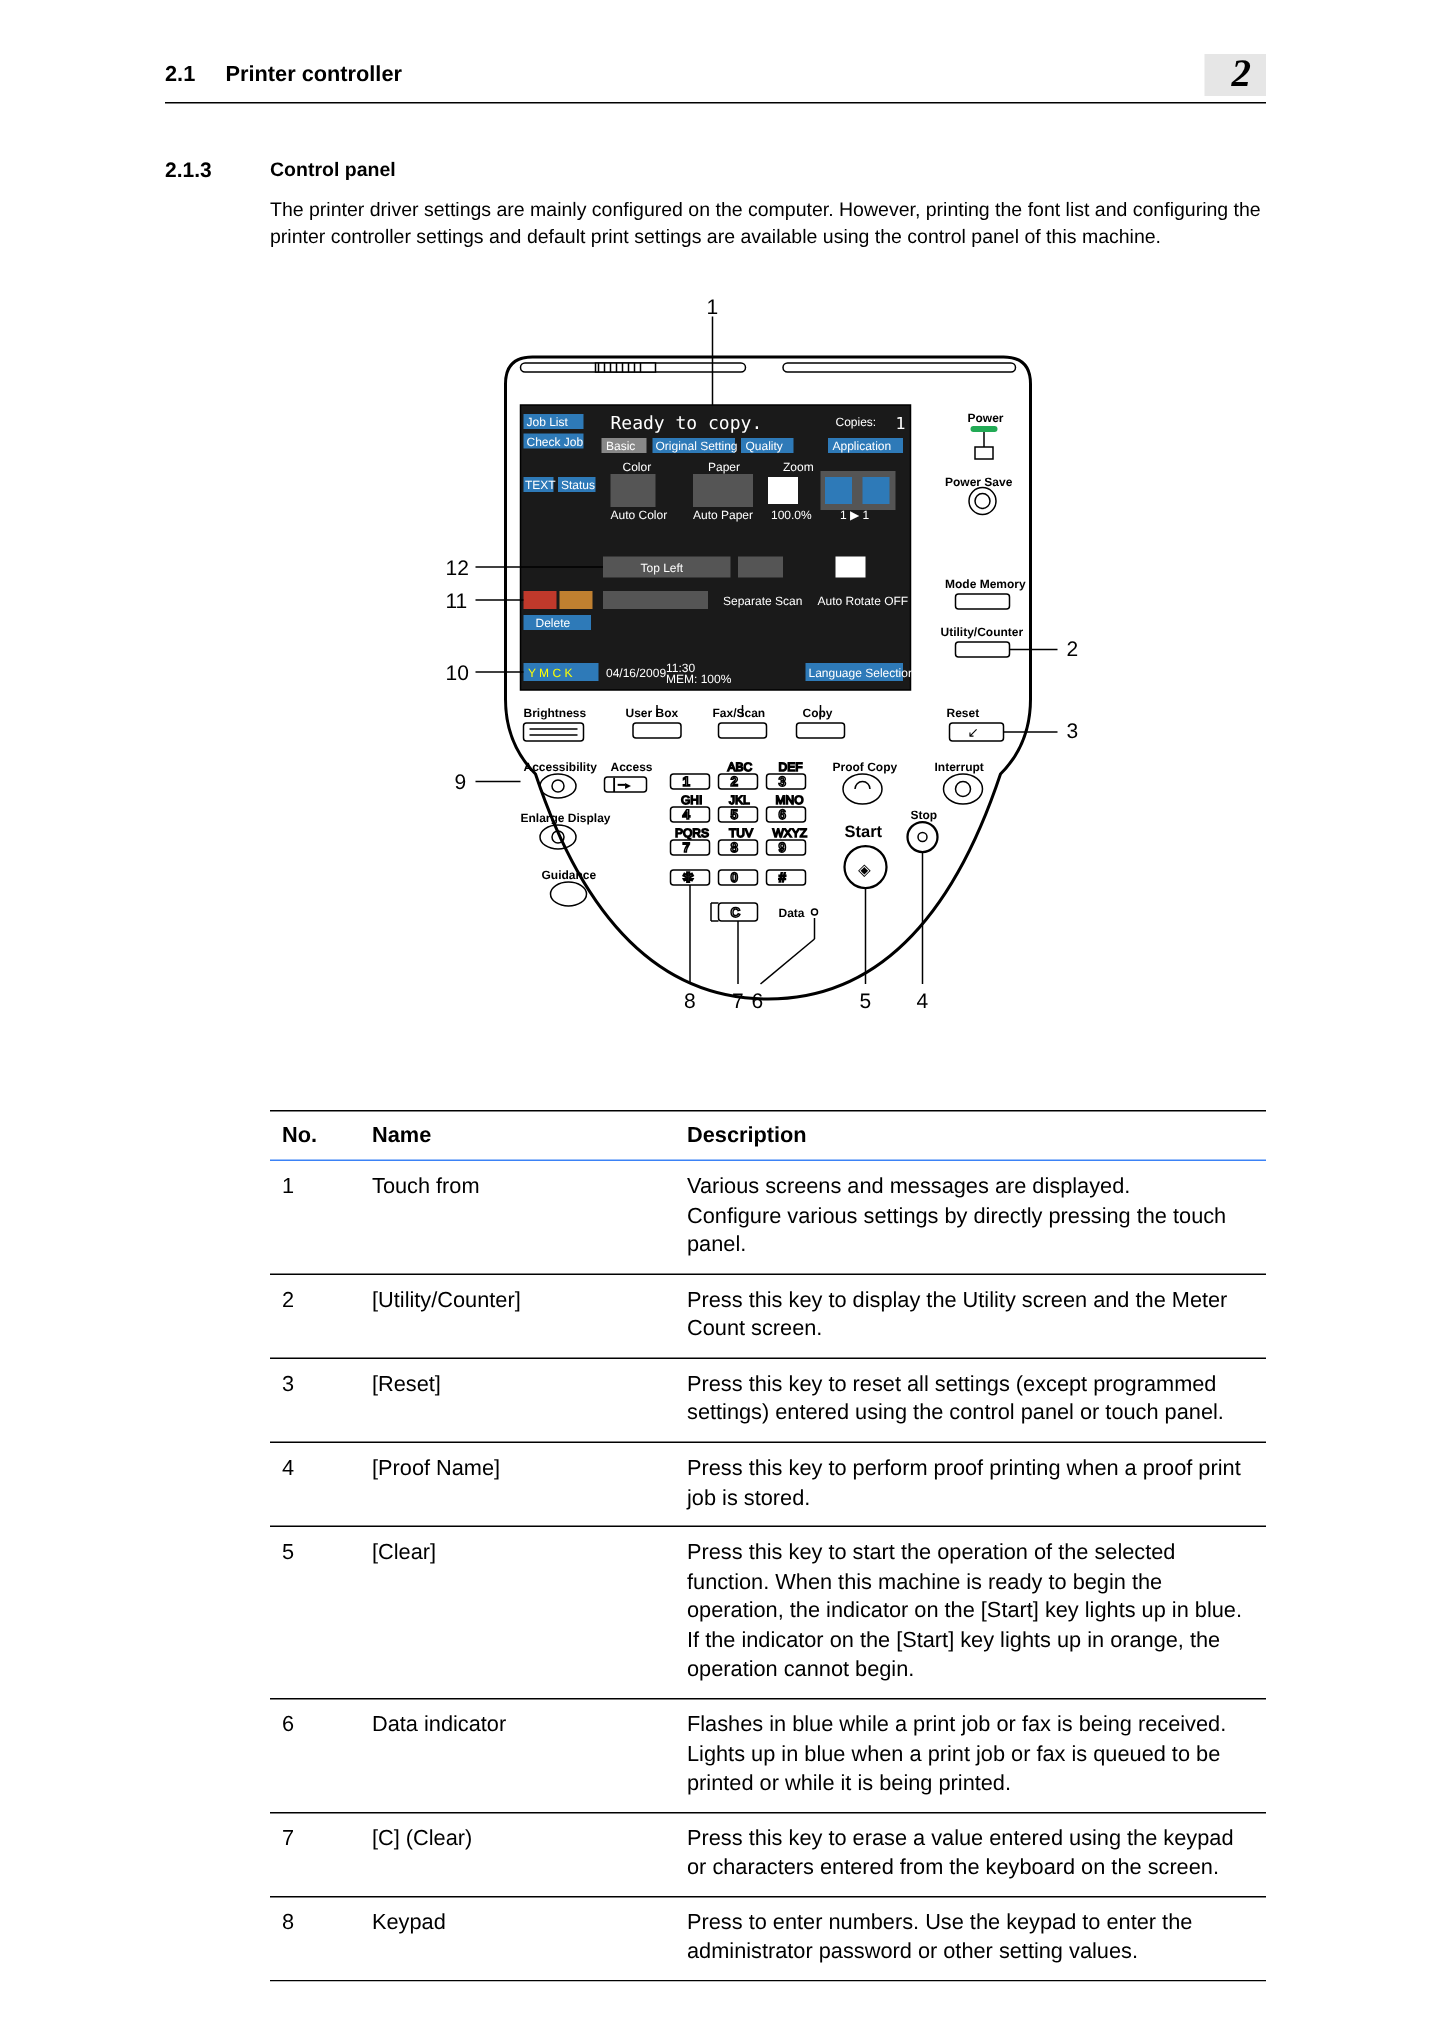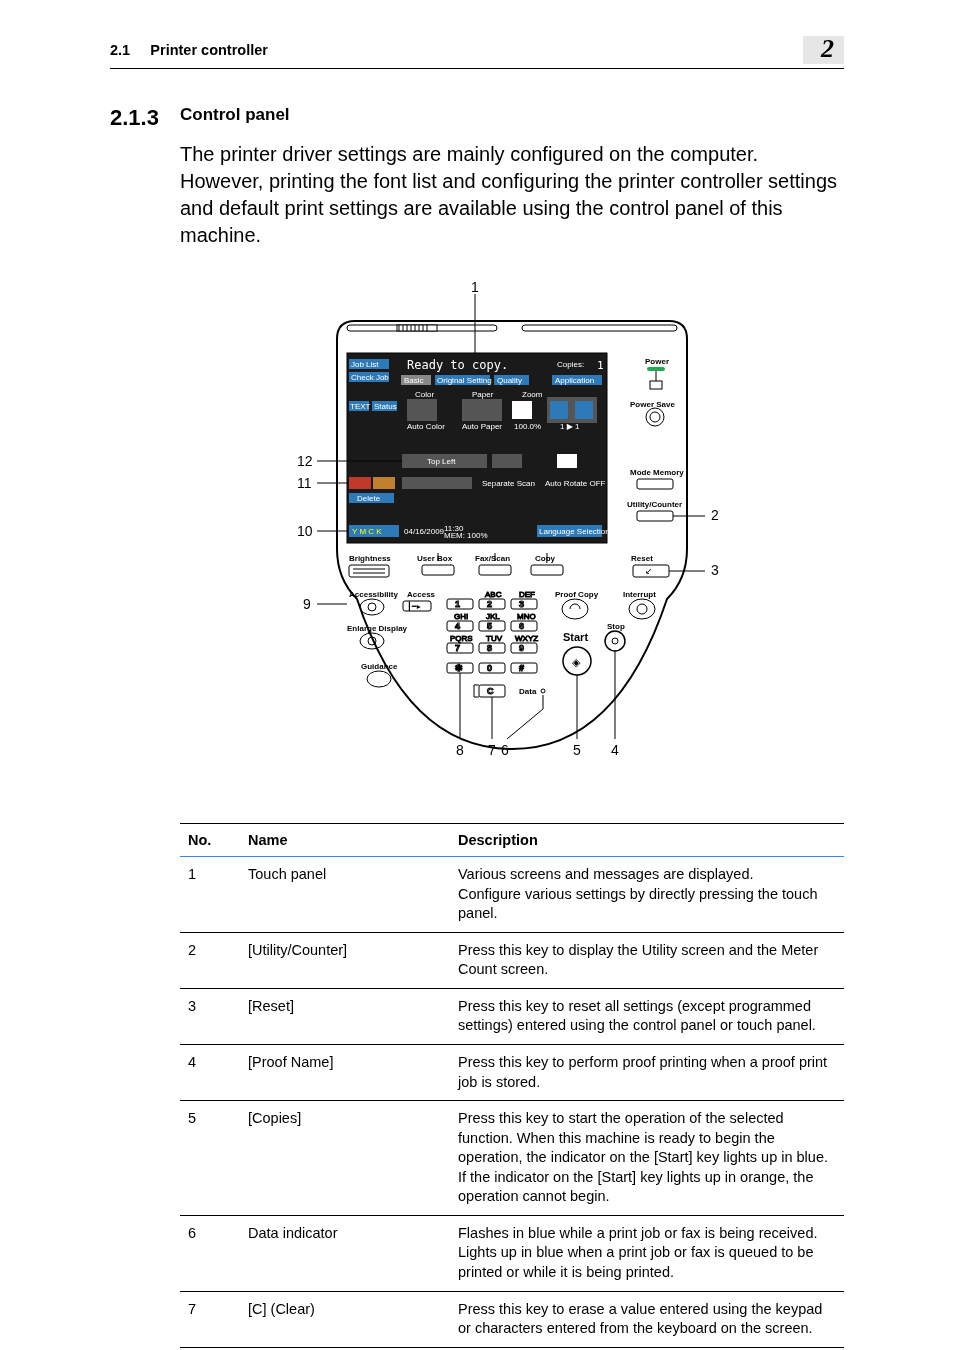"2.1.3" .h3num { font-size: 22px -> 14px }
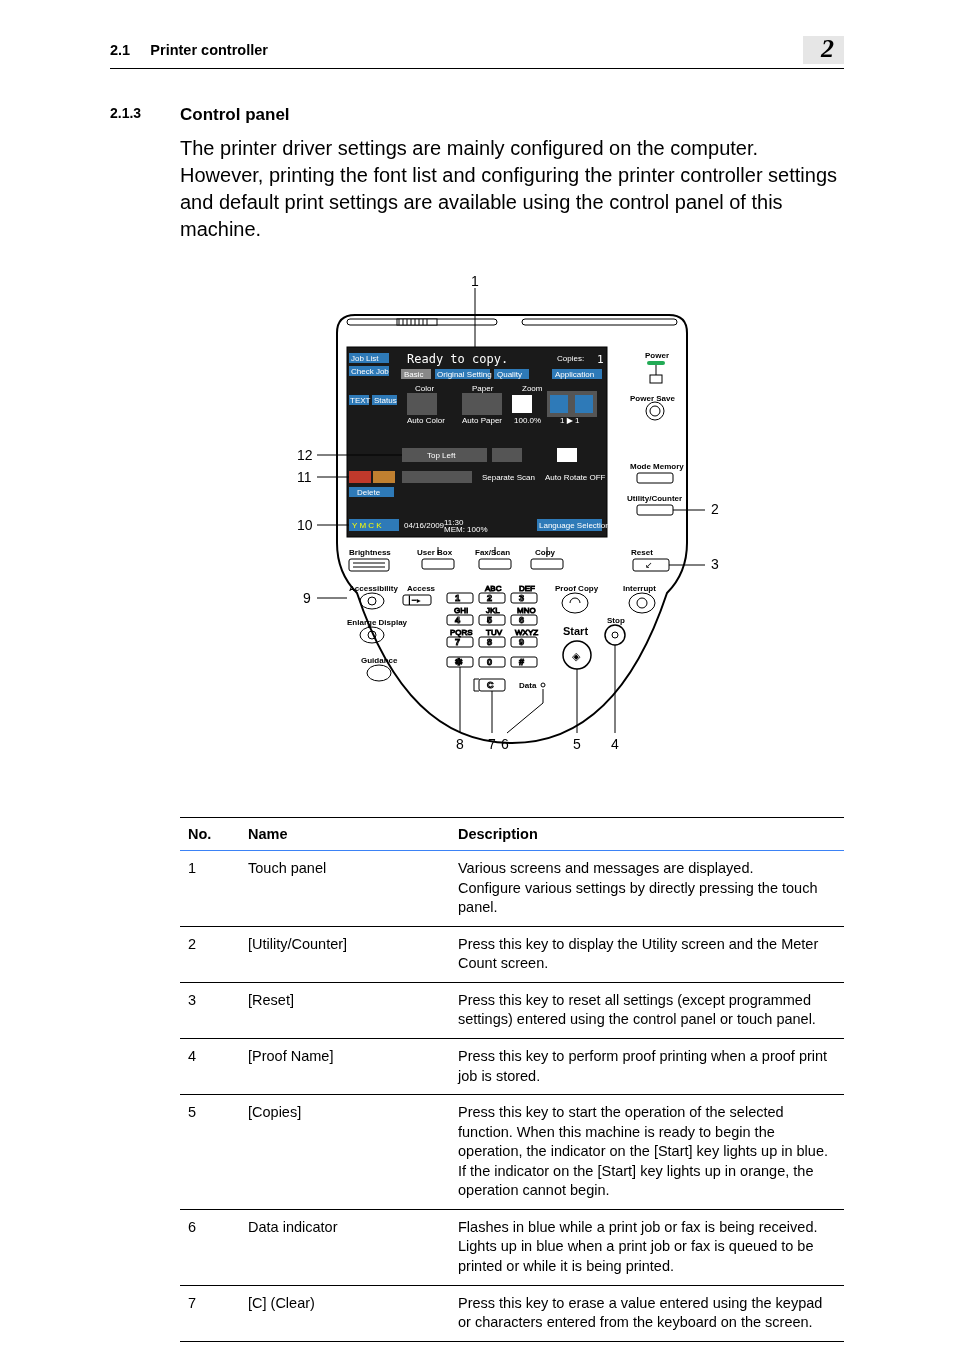"Control panel" .h3text { font-size: 17px -> 13px }
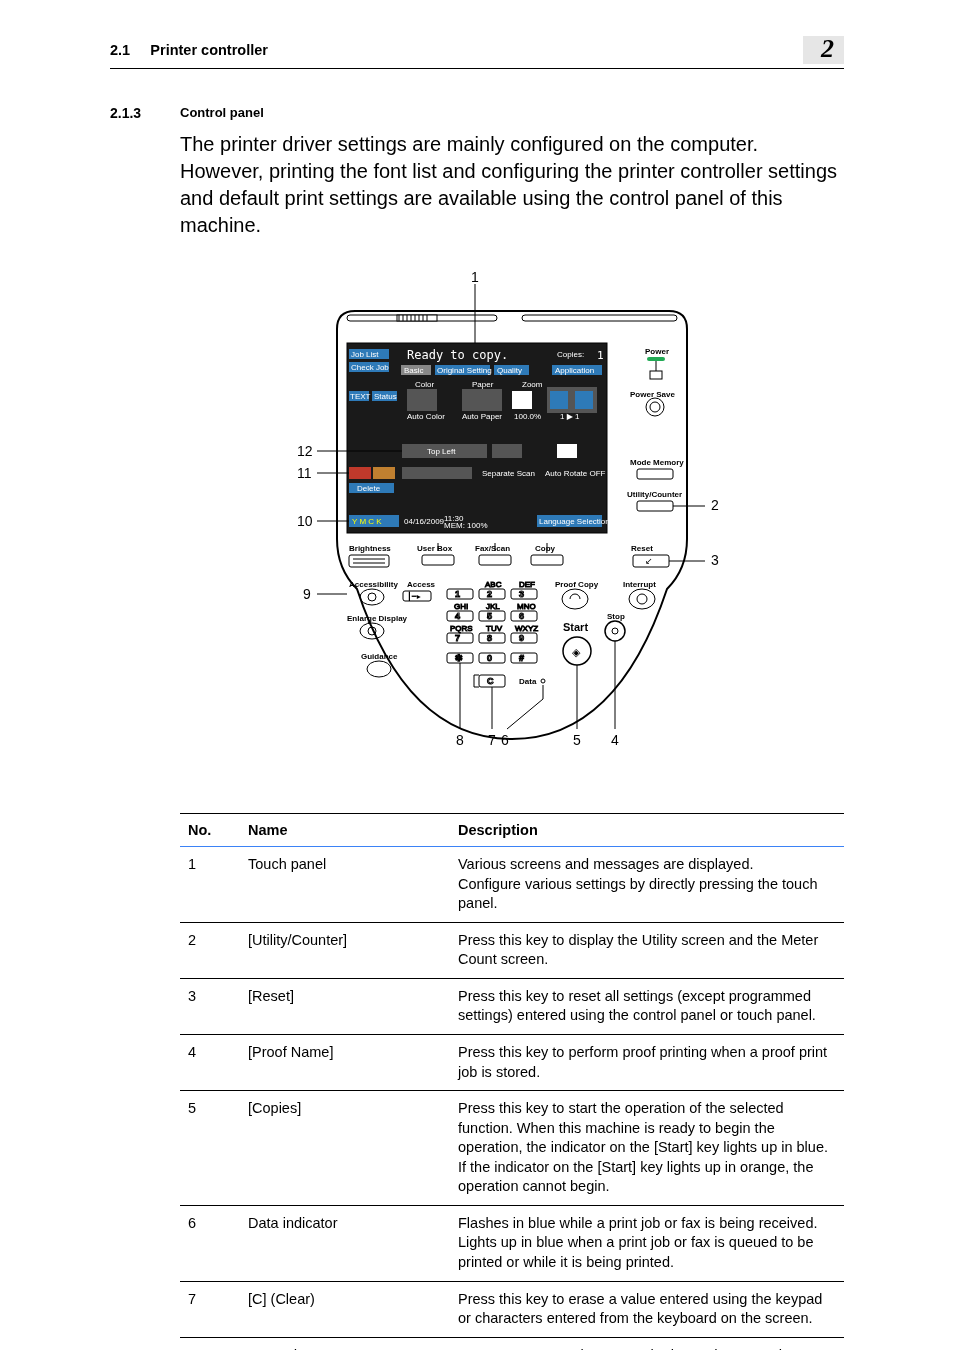"The printer driver settings are" .para { font-size: 20px -> 13px }
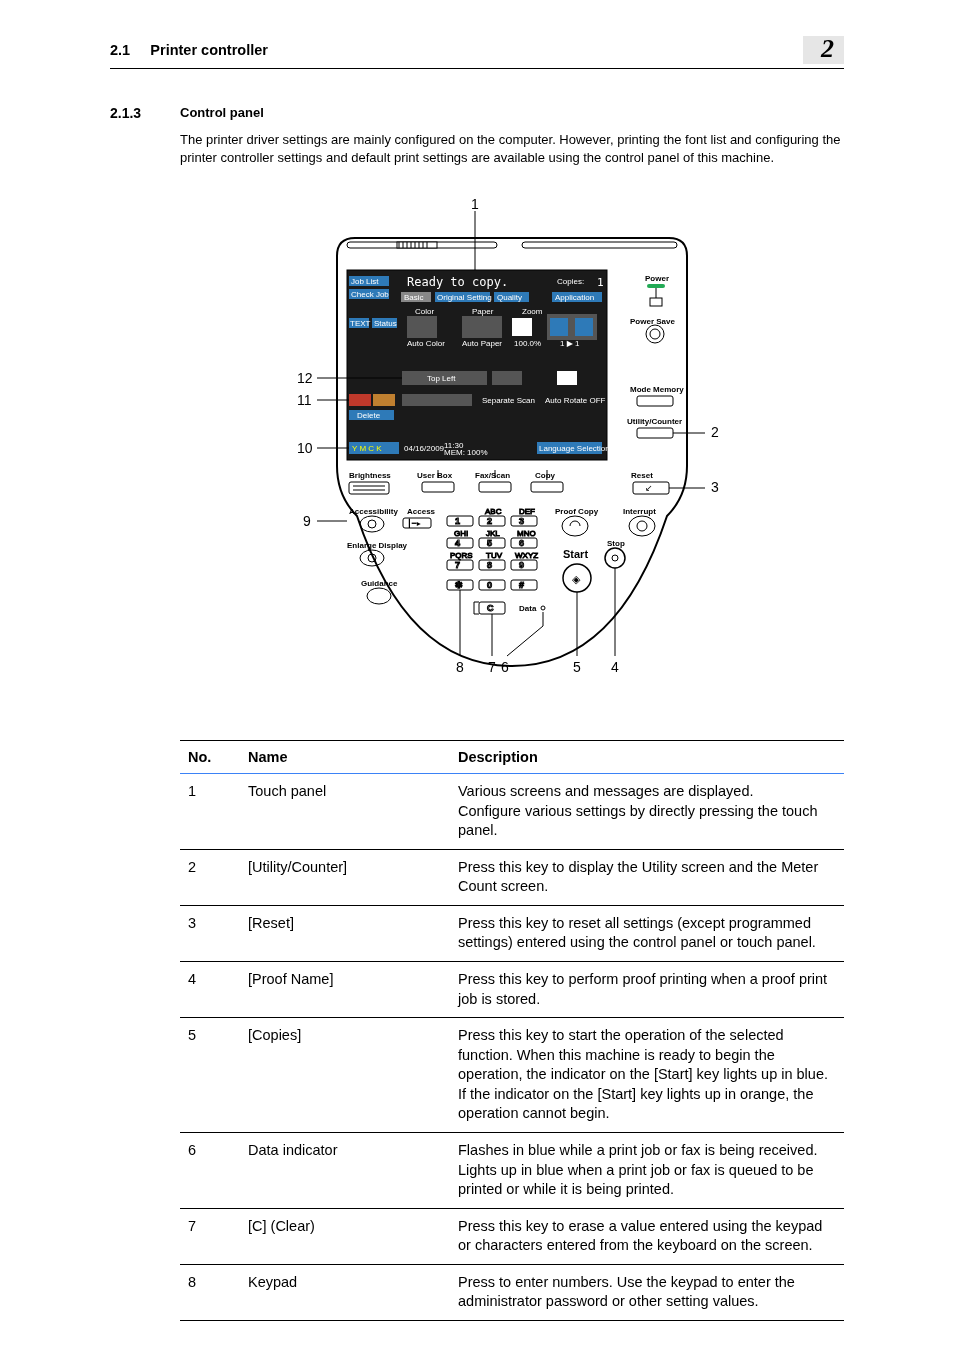"Touch panel" td { text: panel -> from }
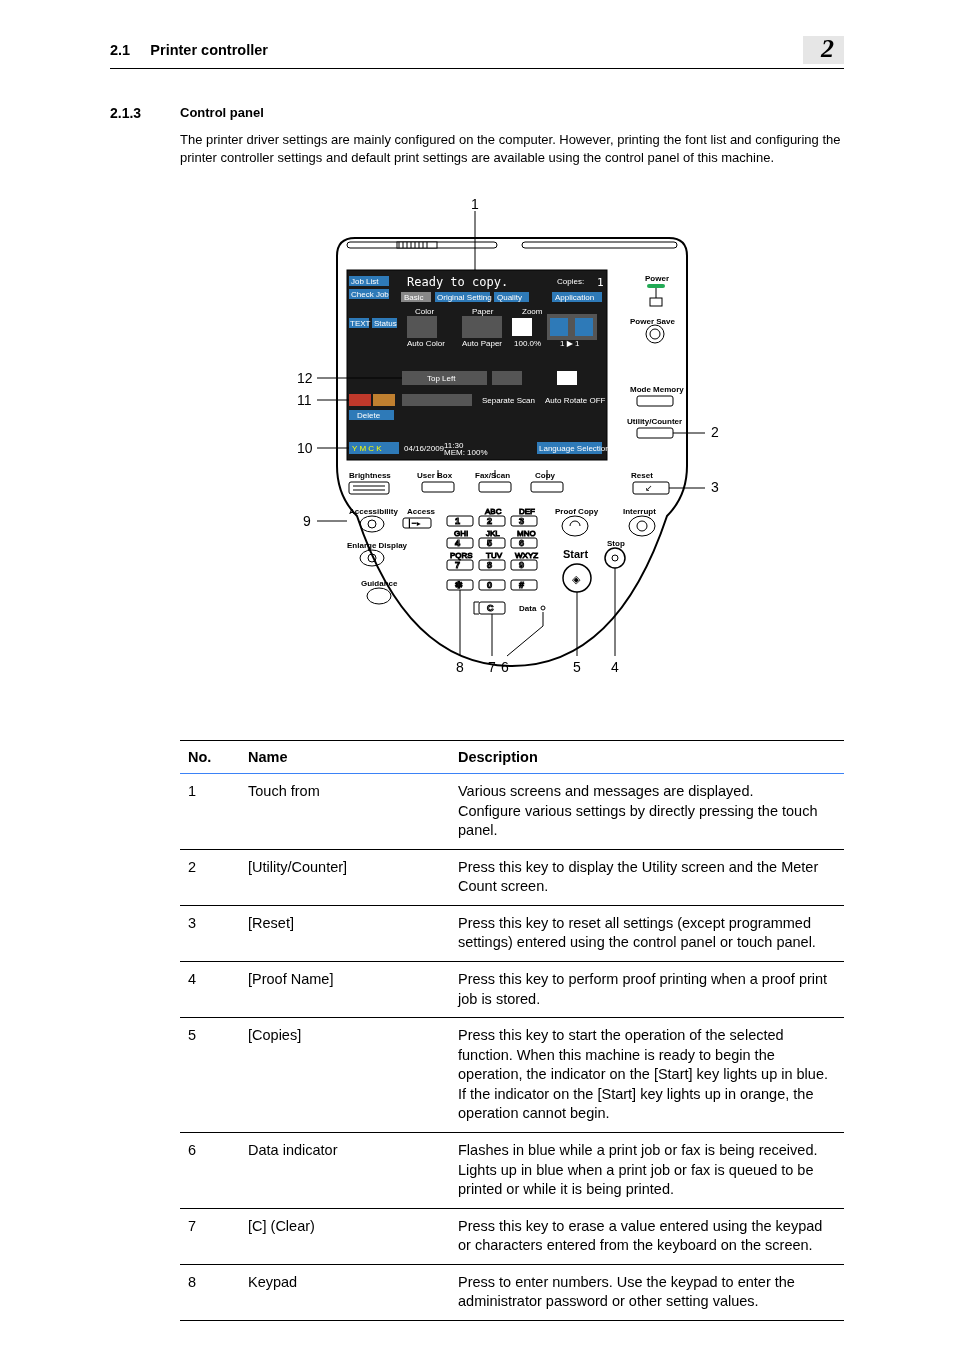"[Copies]" td { text: Copies -> Clear }
